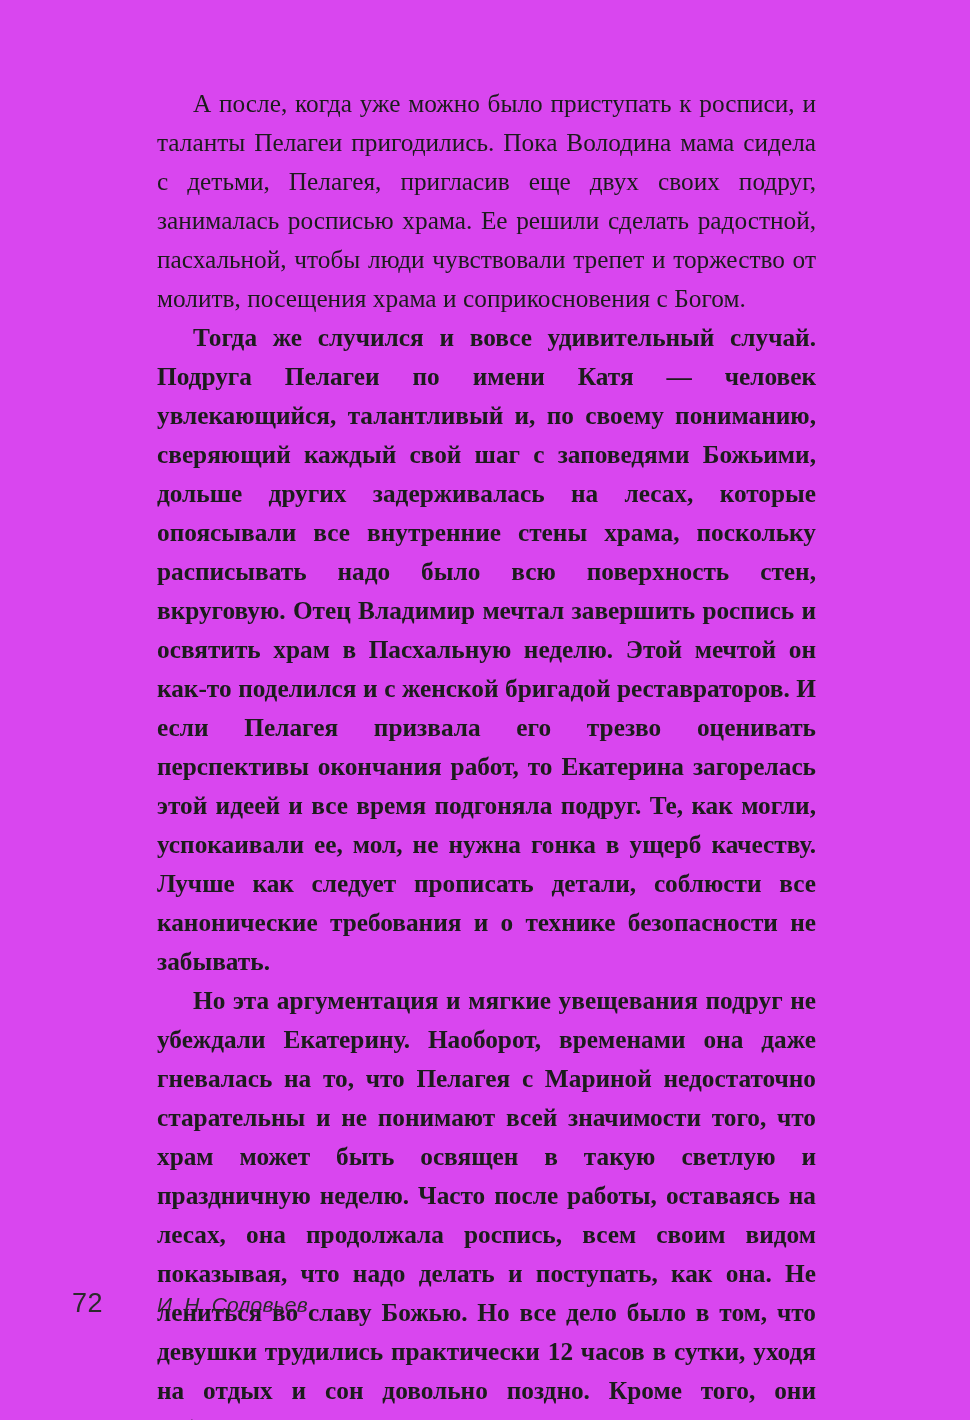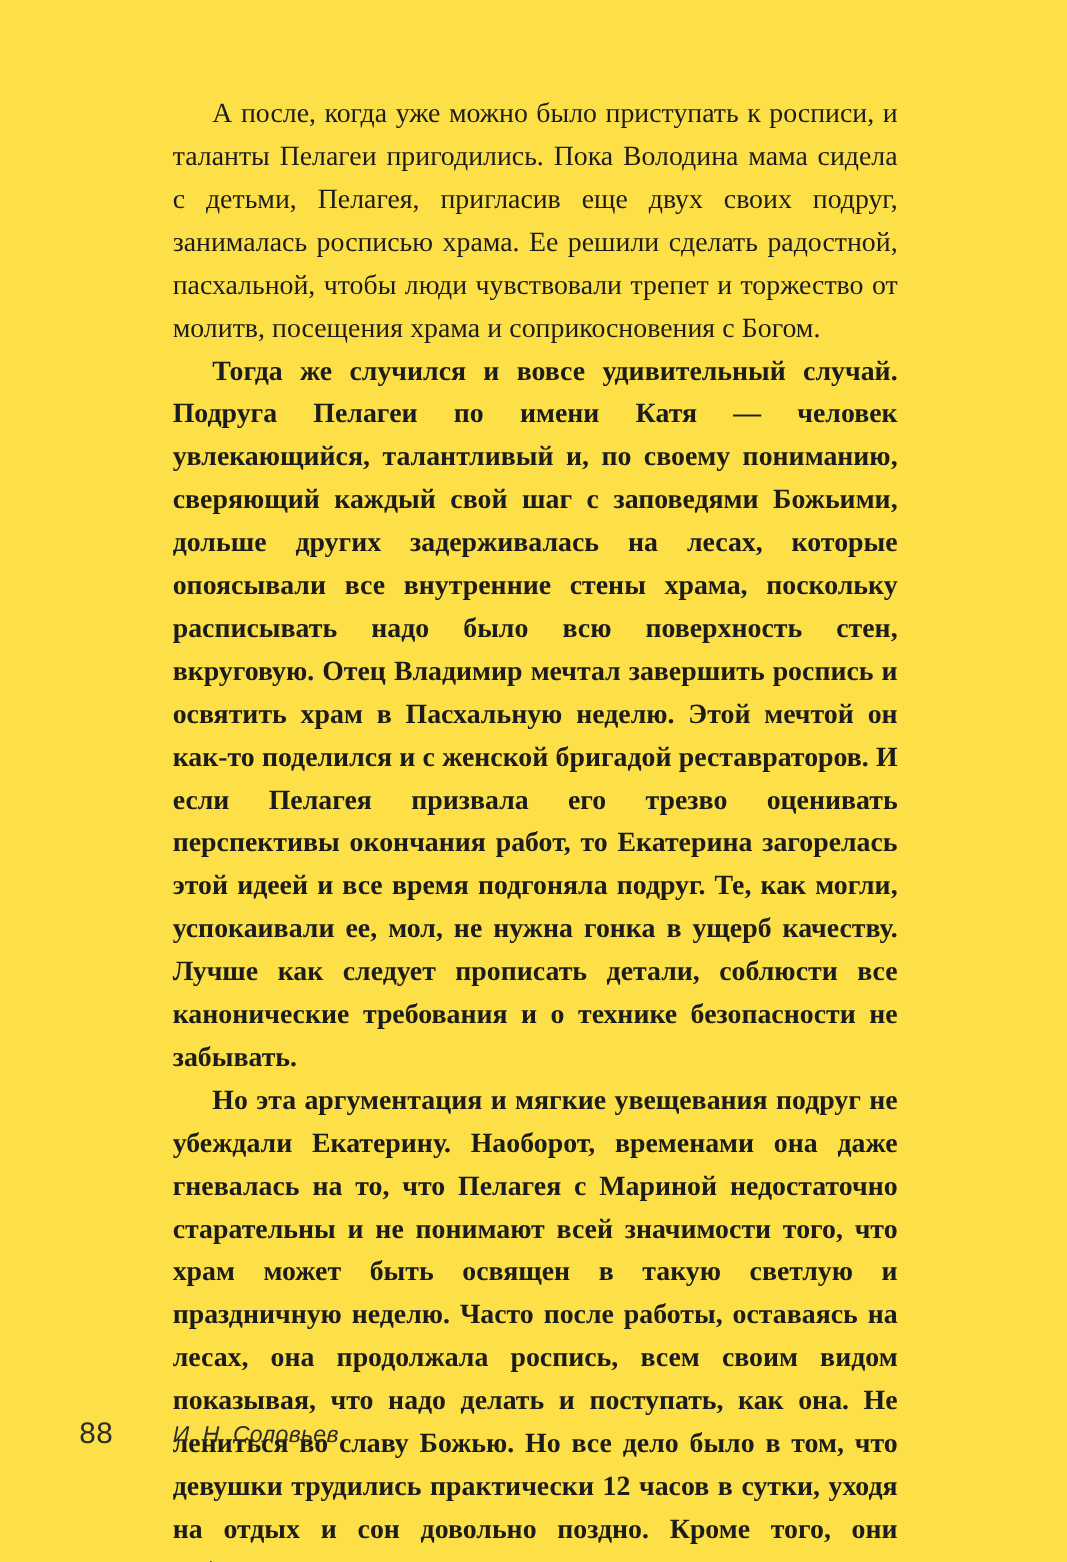"А после, когда уже можно" .page { background: #fde047 -> #d946ef }
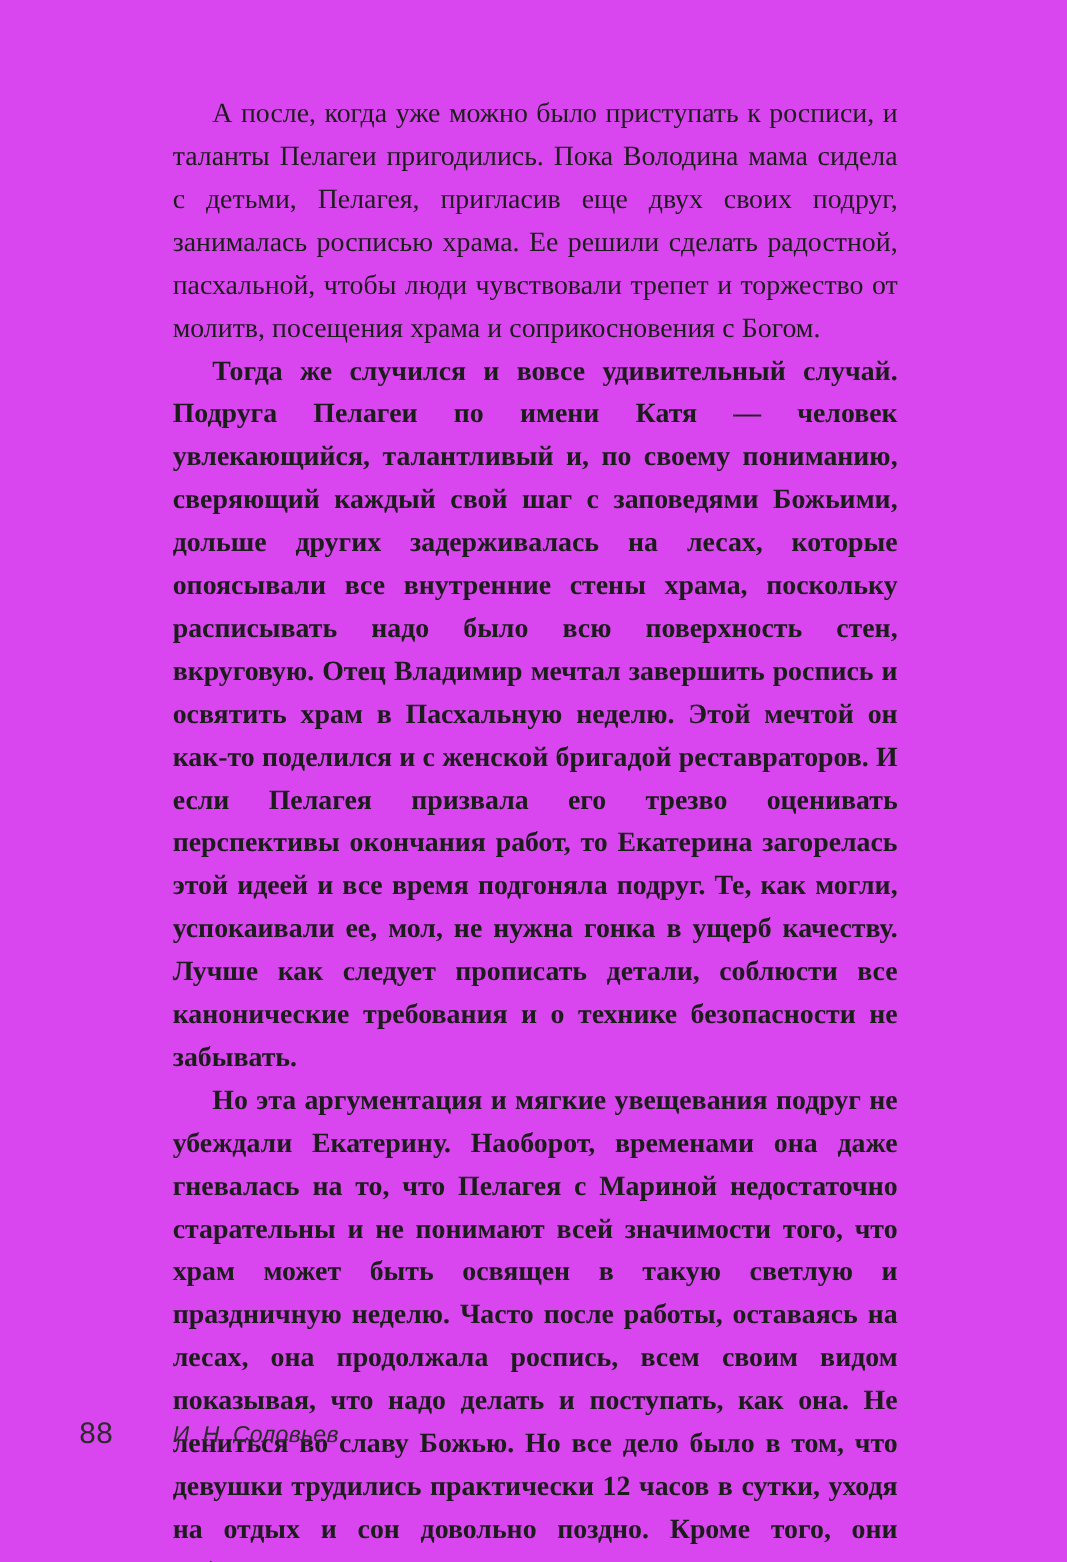"88" span.folio { text: 88 -> 72 }
